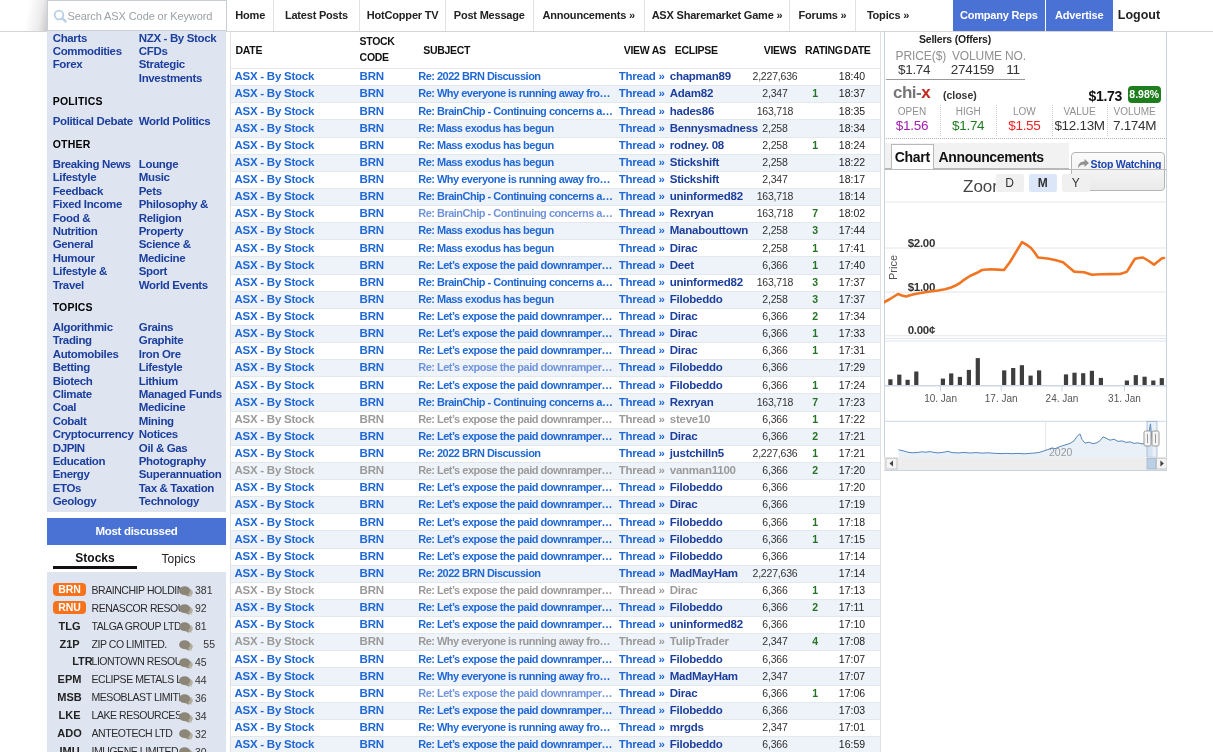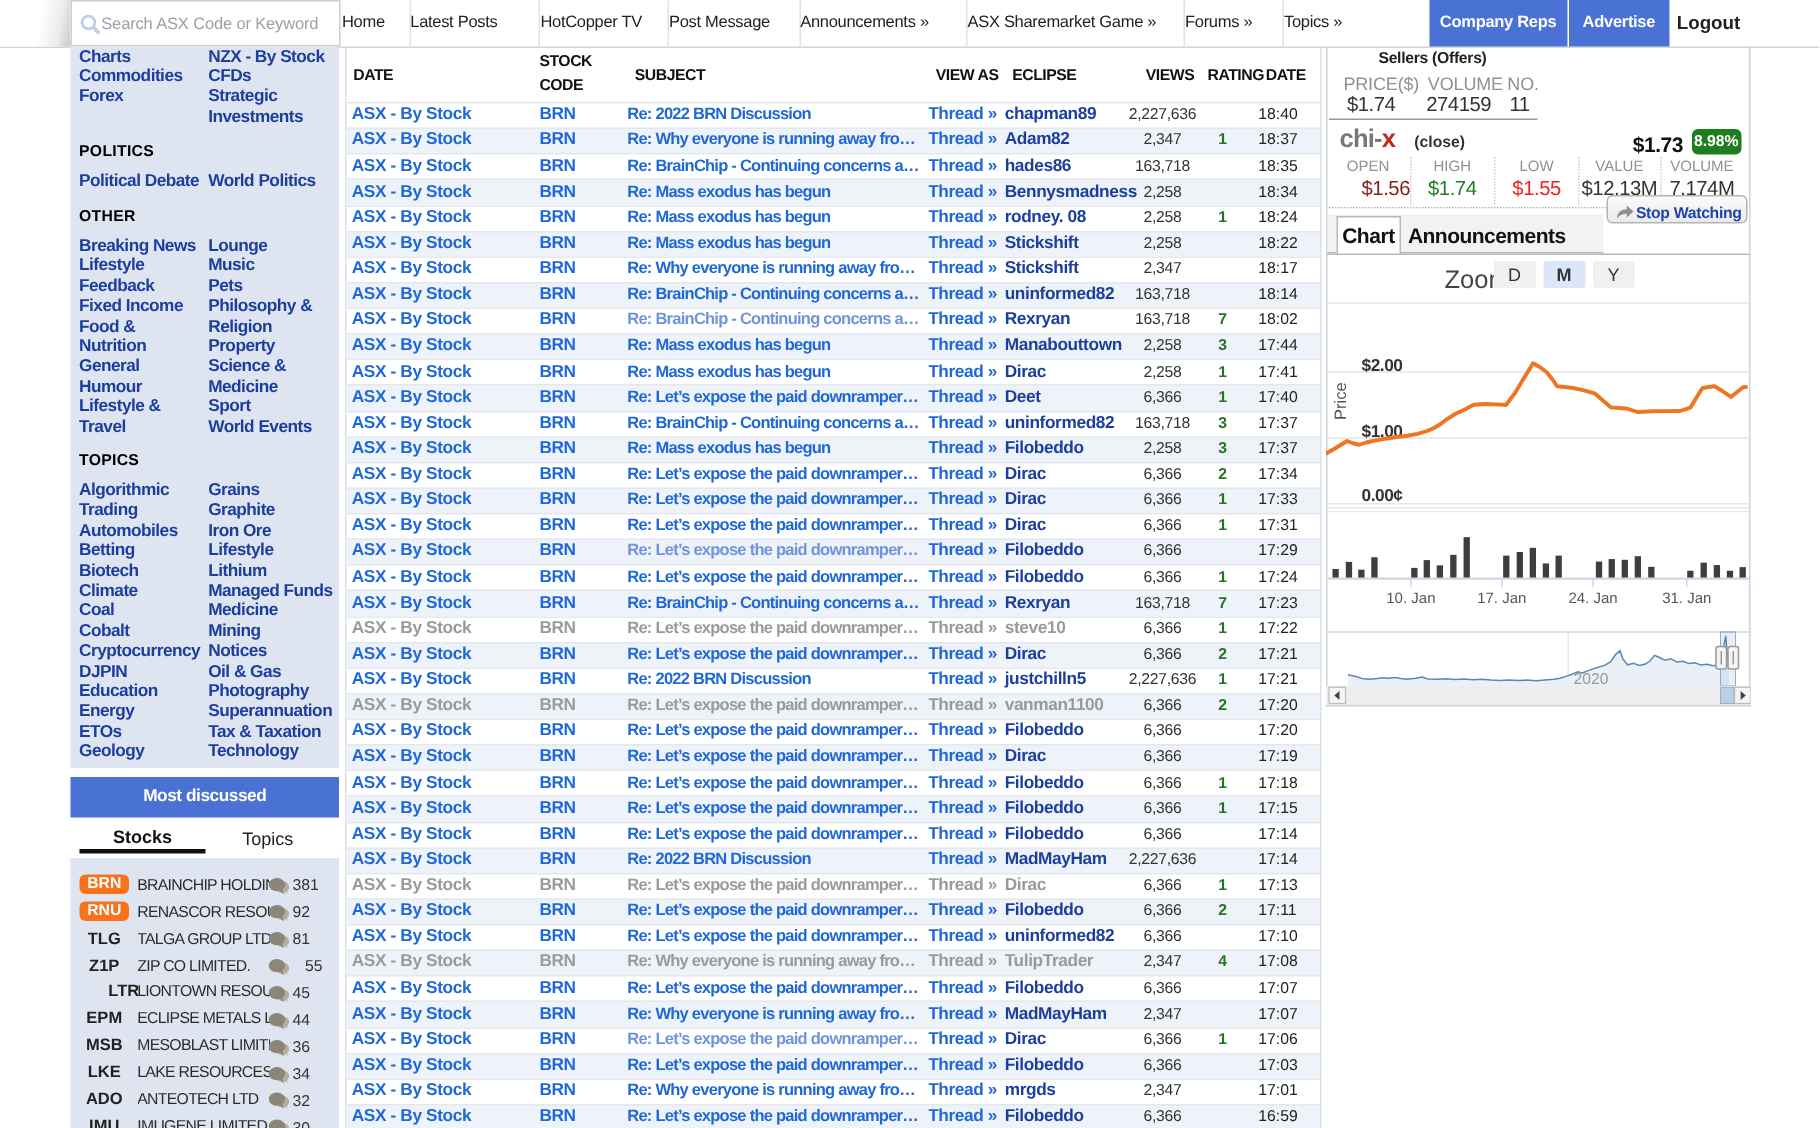"Home" .navitem { font-weight: normal -> bold; text-align: left -> center }
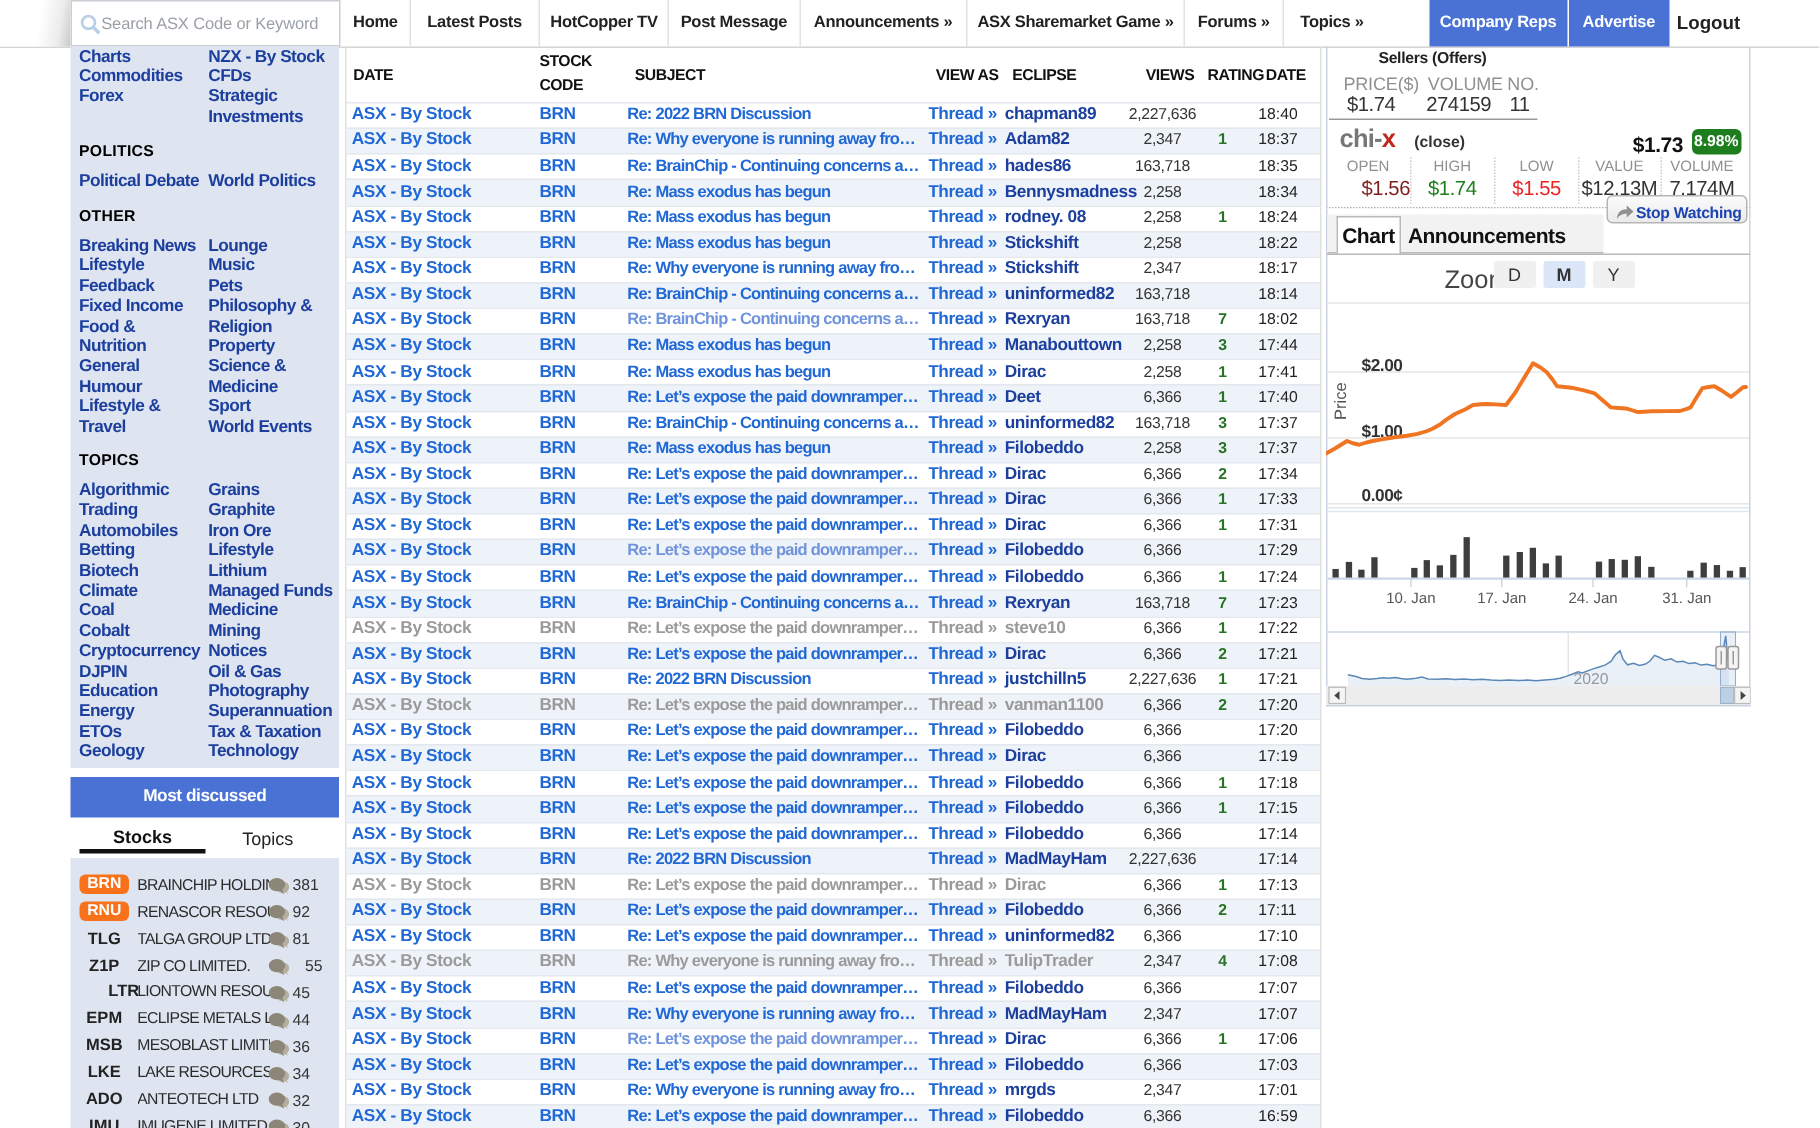"$1.56" div.abs { color: #7f1d1d -> #a21caf; text-align: right -> center }
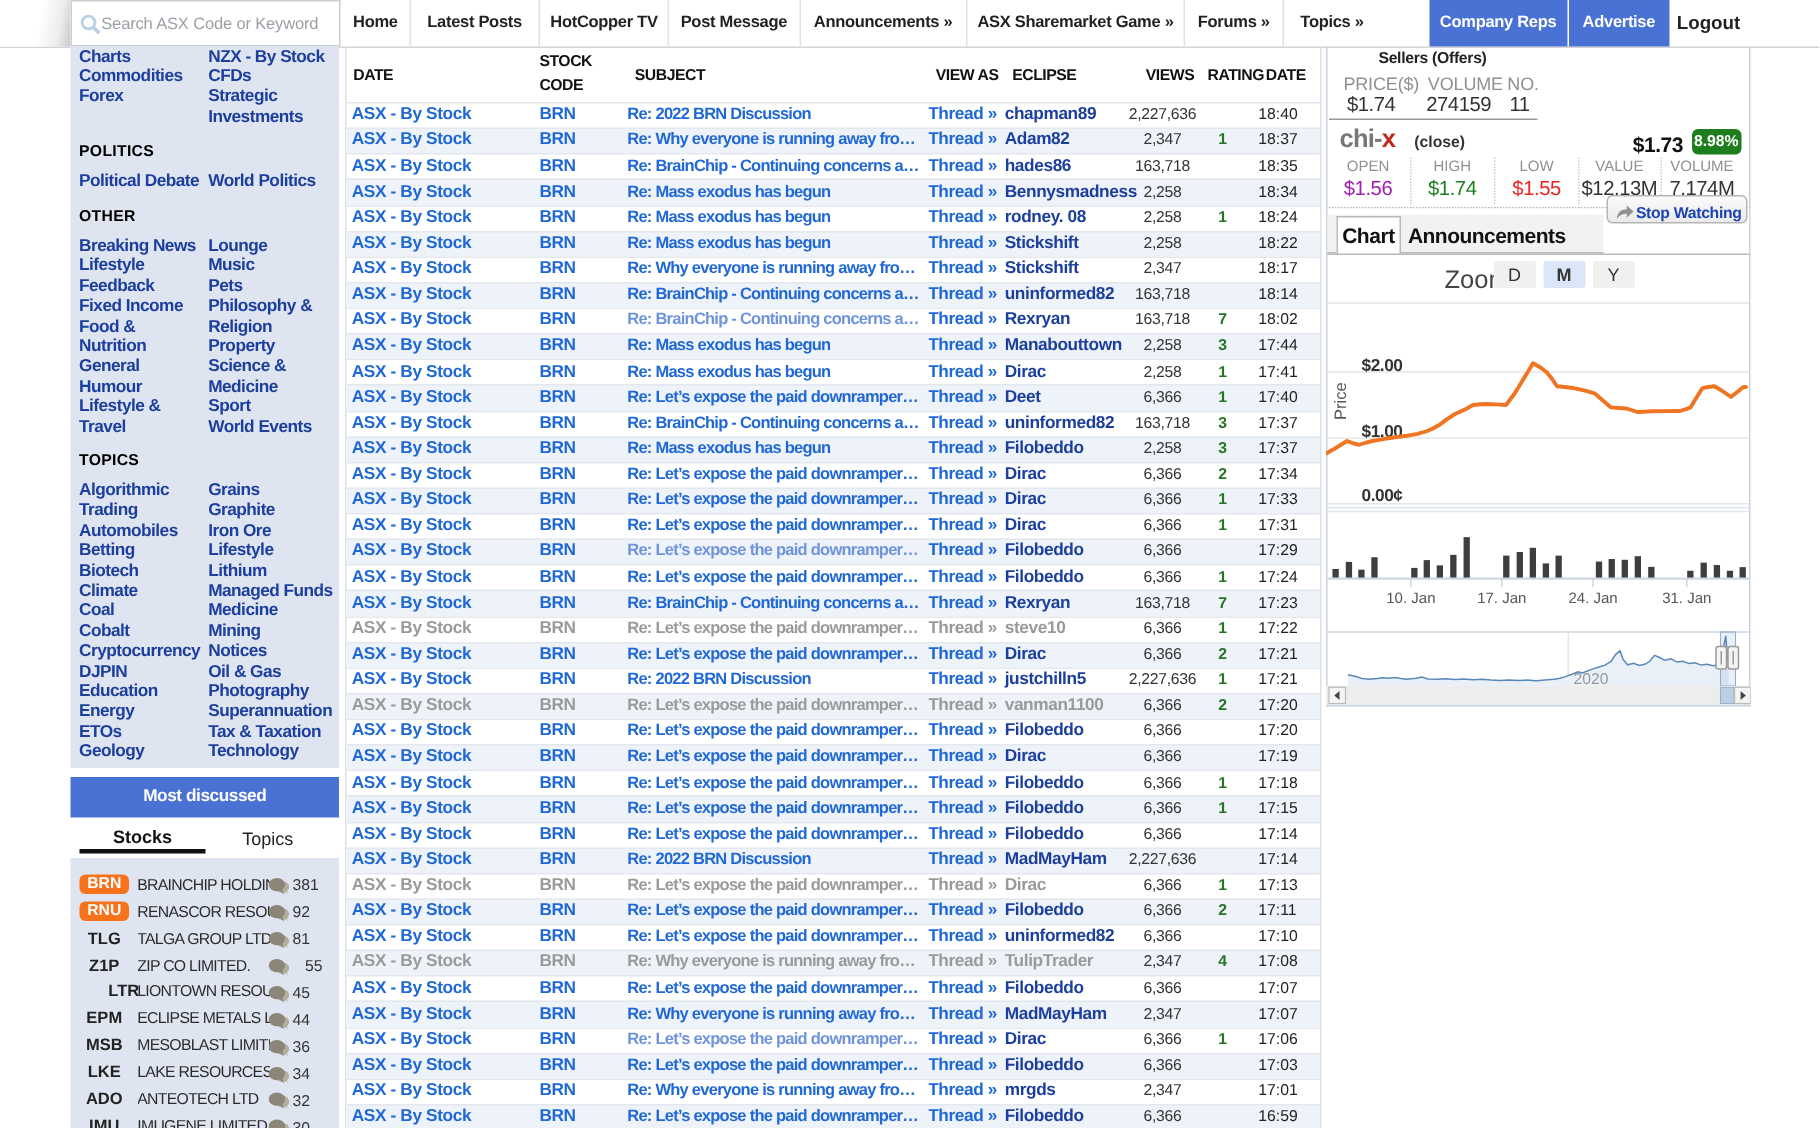"Stop Watching" div.abs { height: 19px -> 39px; top: 130px -> 152px }
